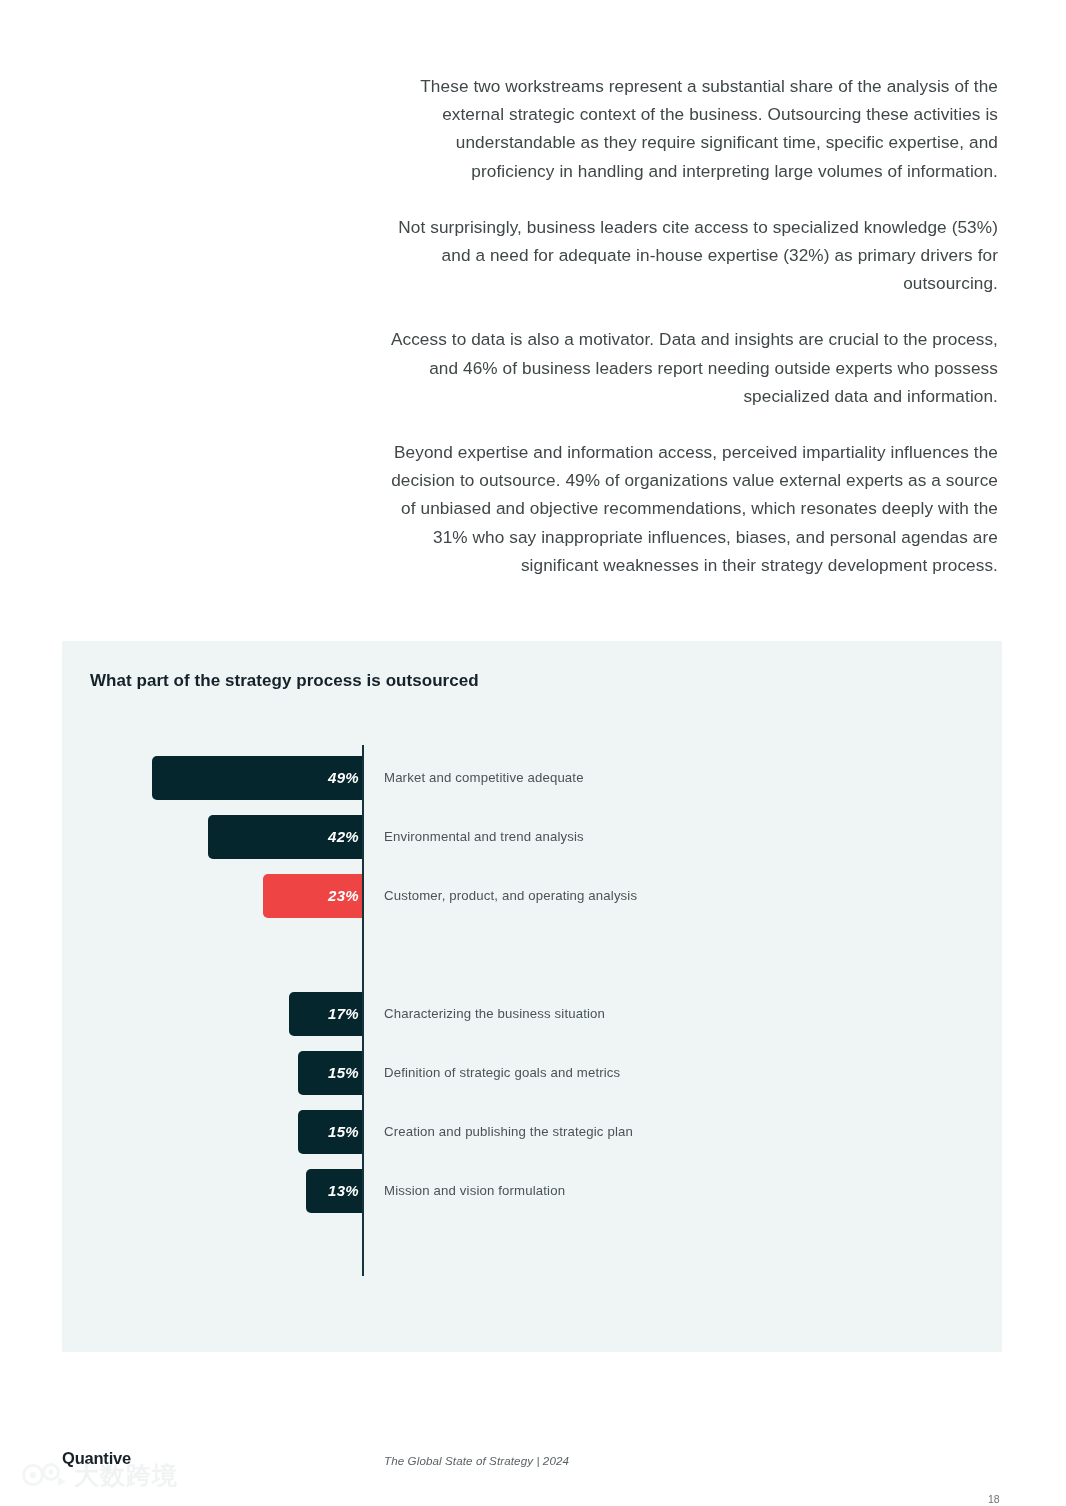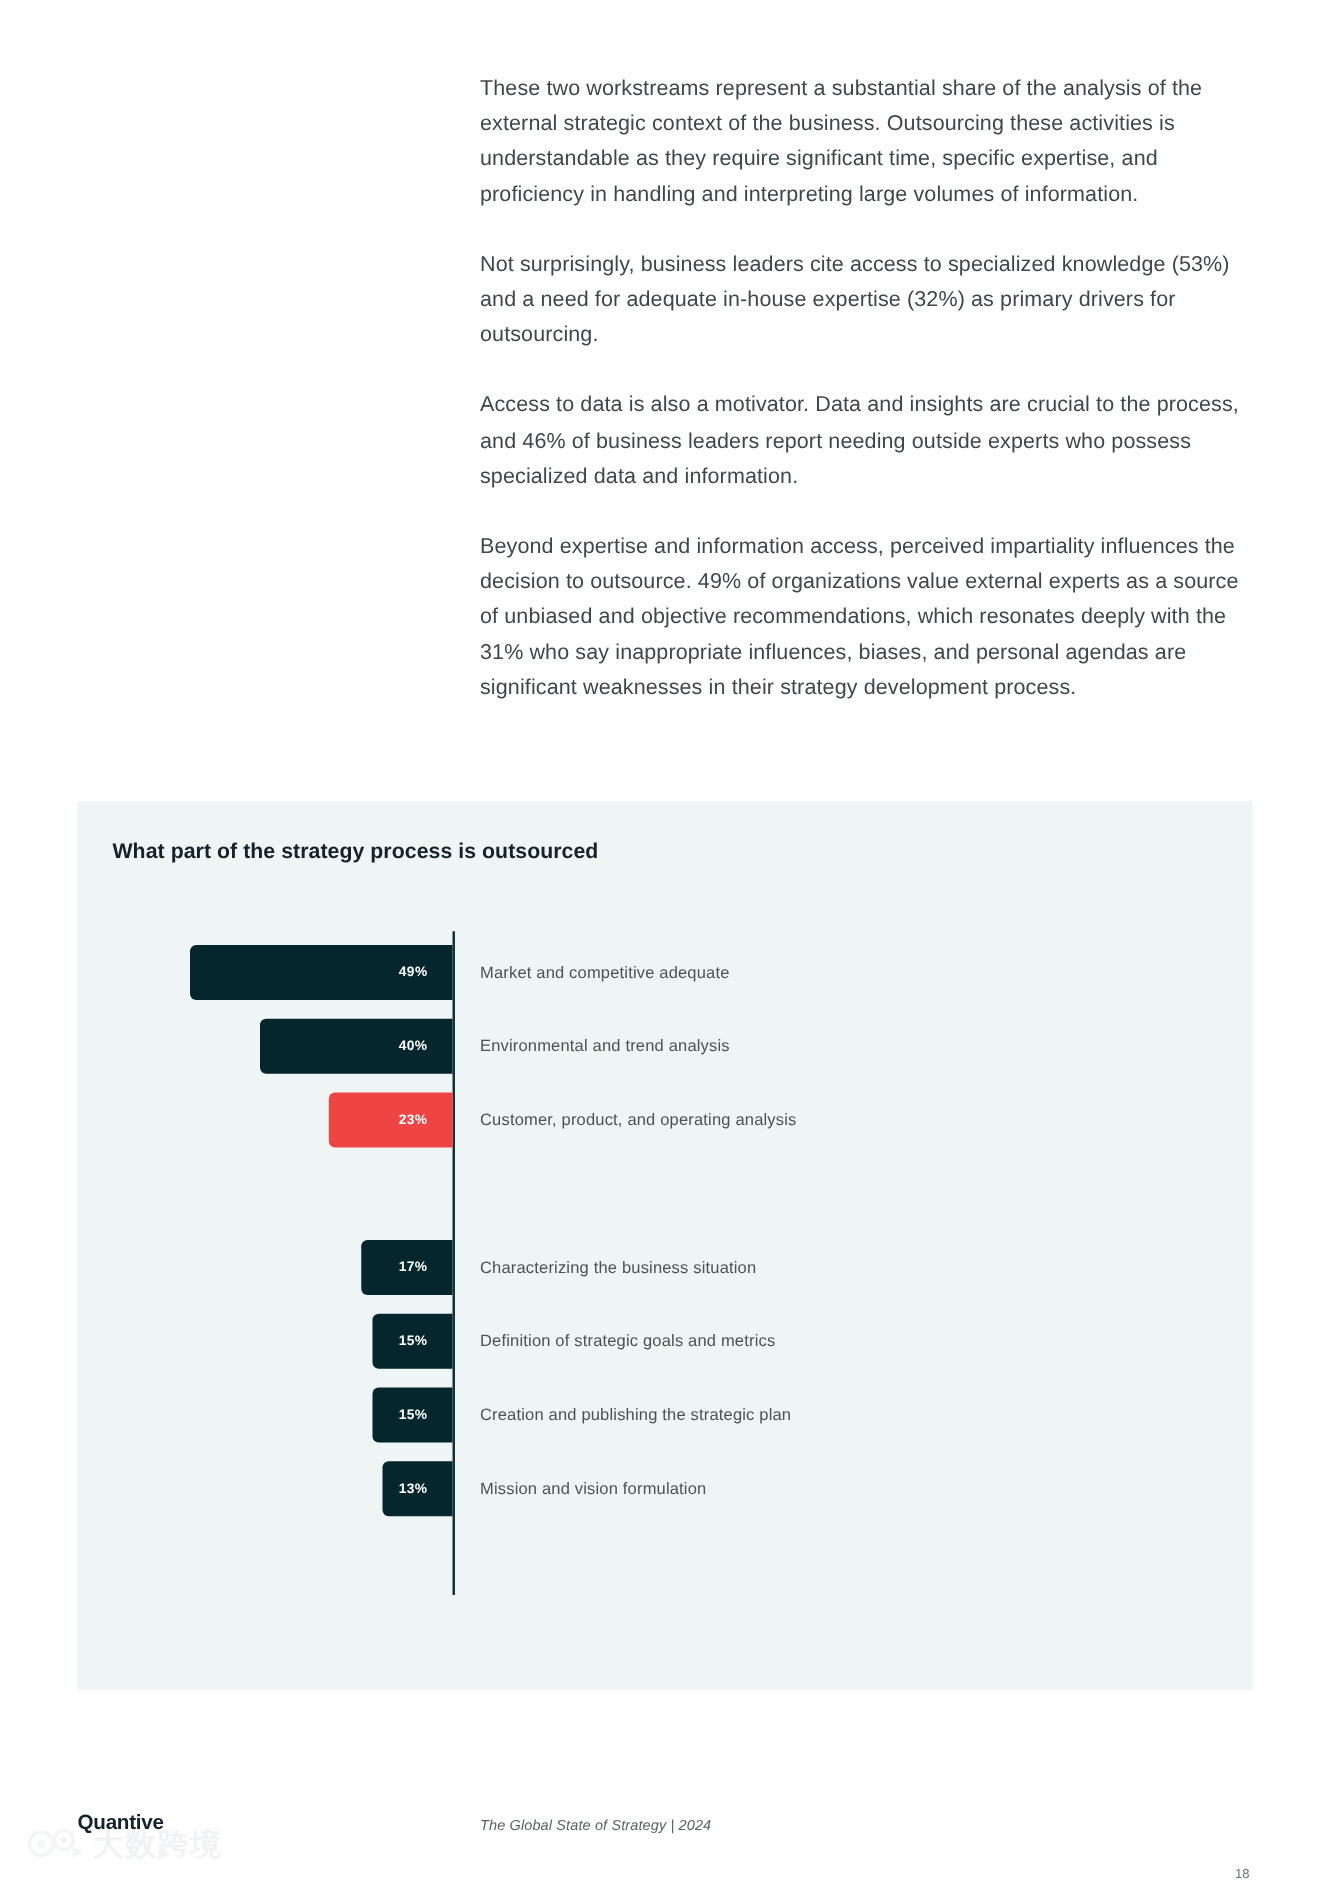"These two workstreams represent a" .prose { text-align: none -> right; top: 56px -> 72px }
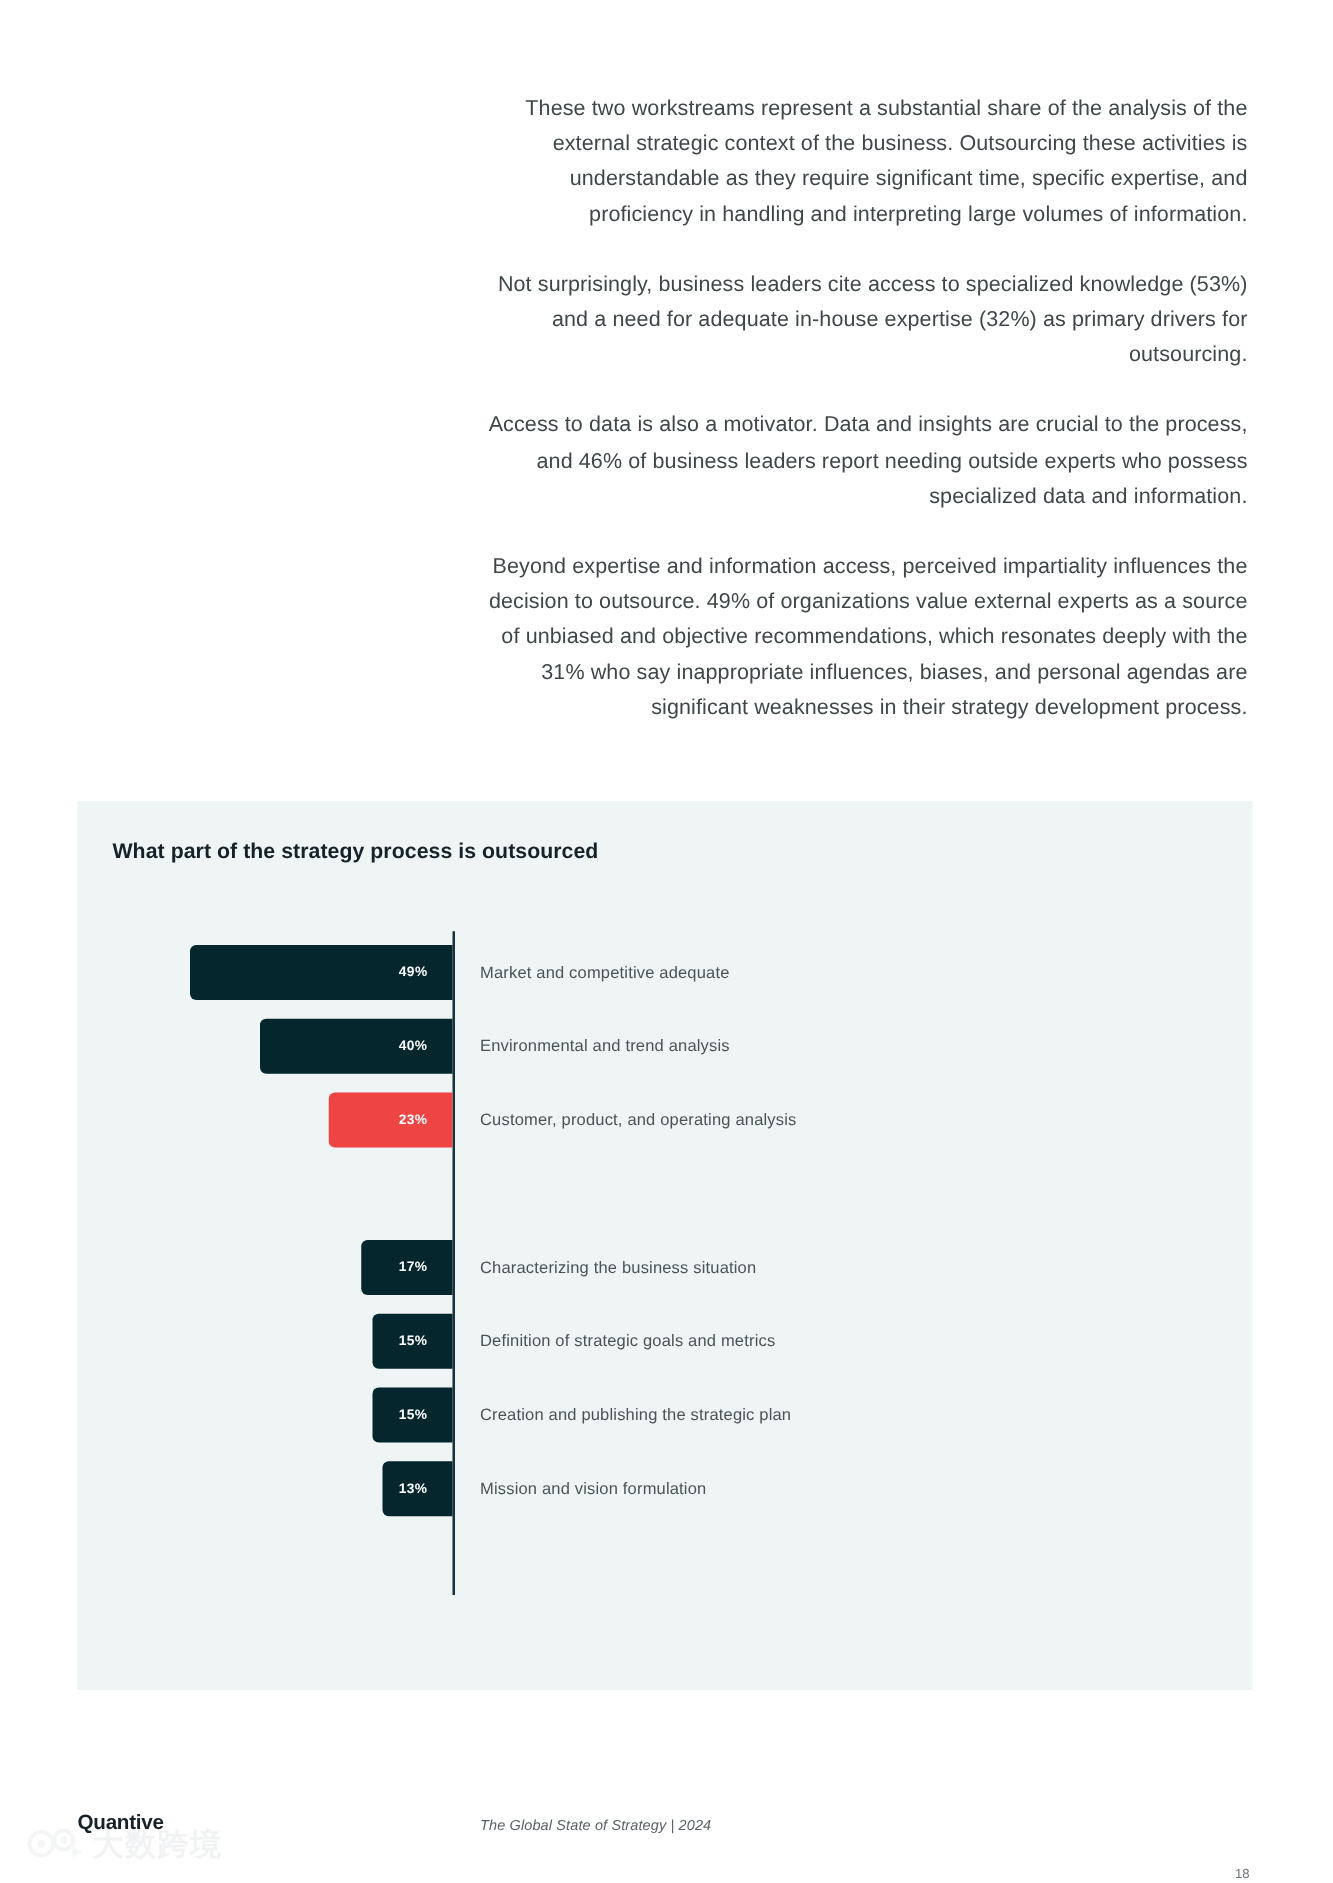"49%" .bar-value { font-size: 11px -> 15px; font-style: none -> italic; right: 20px -> 3px }
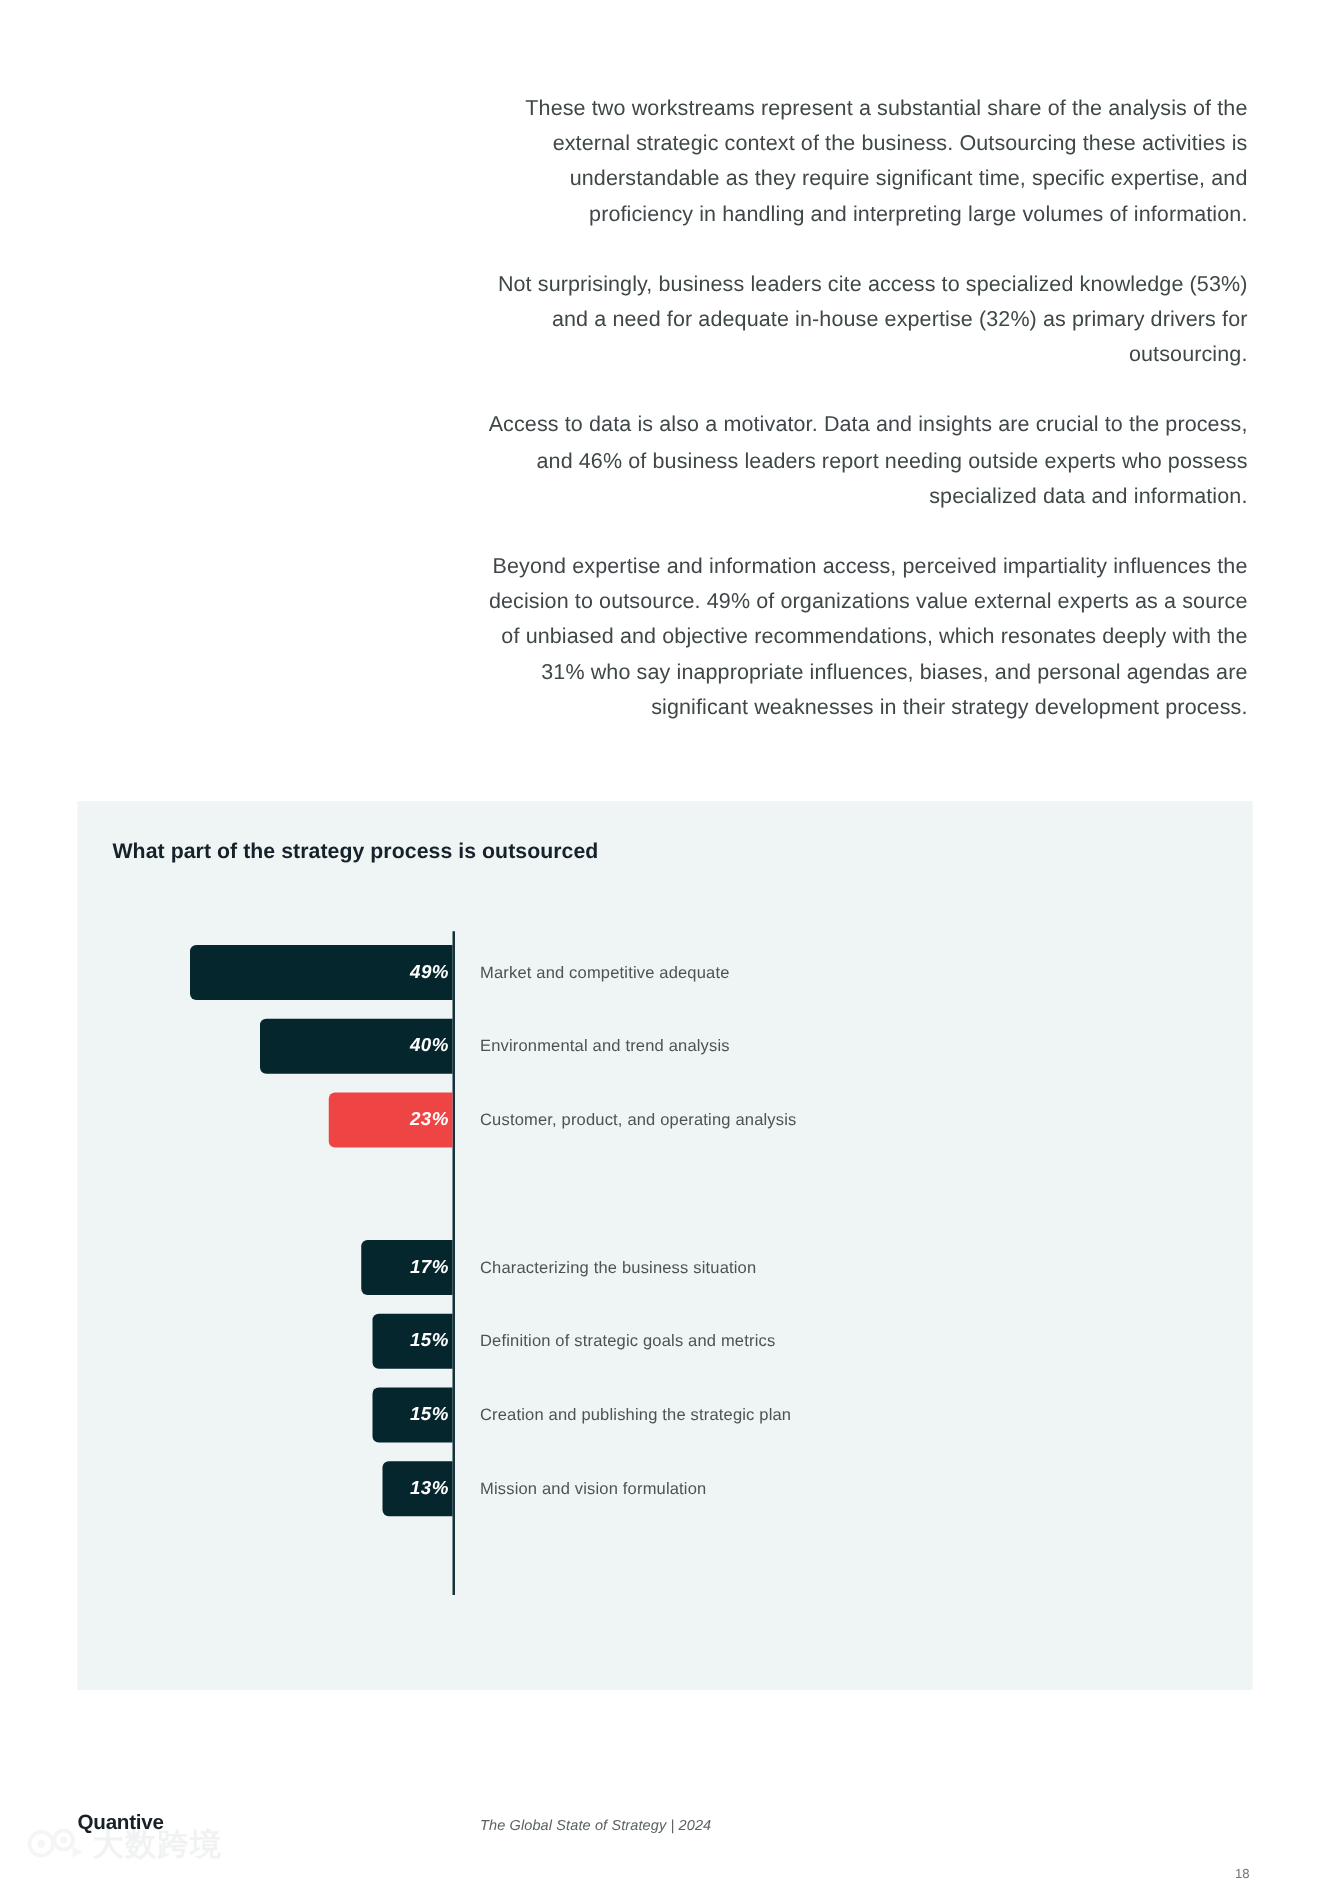"40%" span.bar-value { text: 40% -> 42% }
